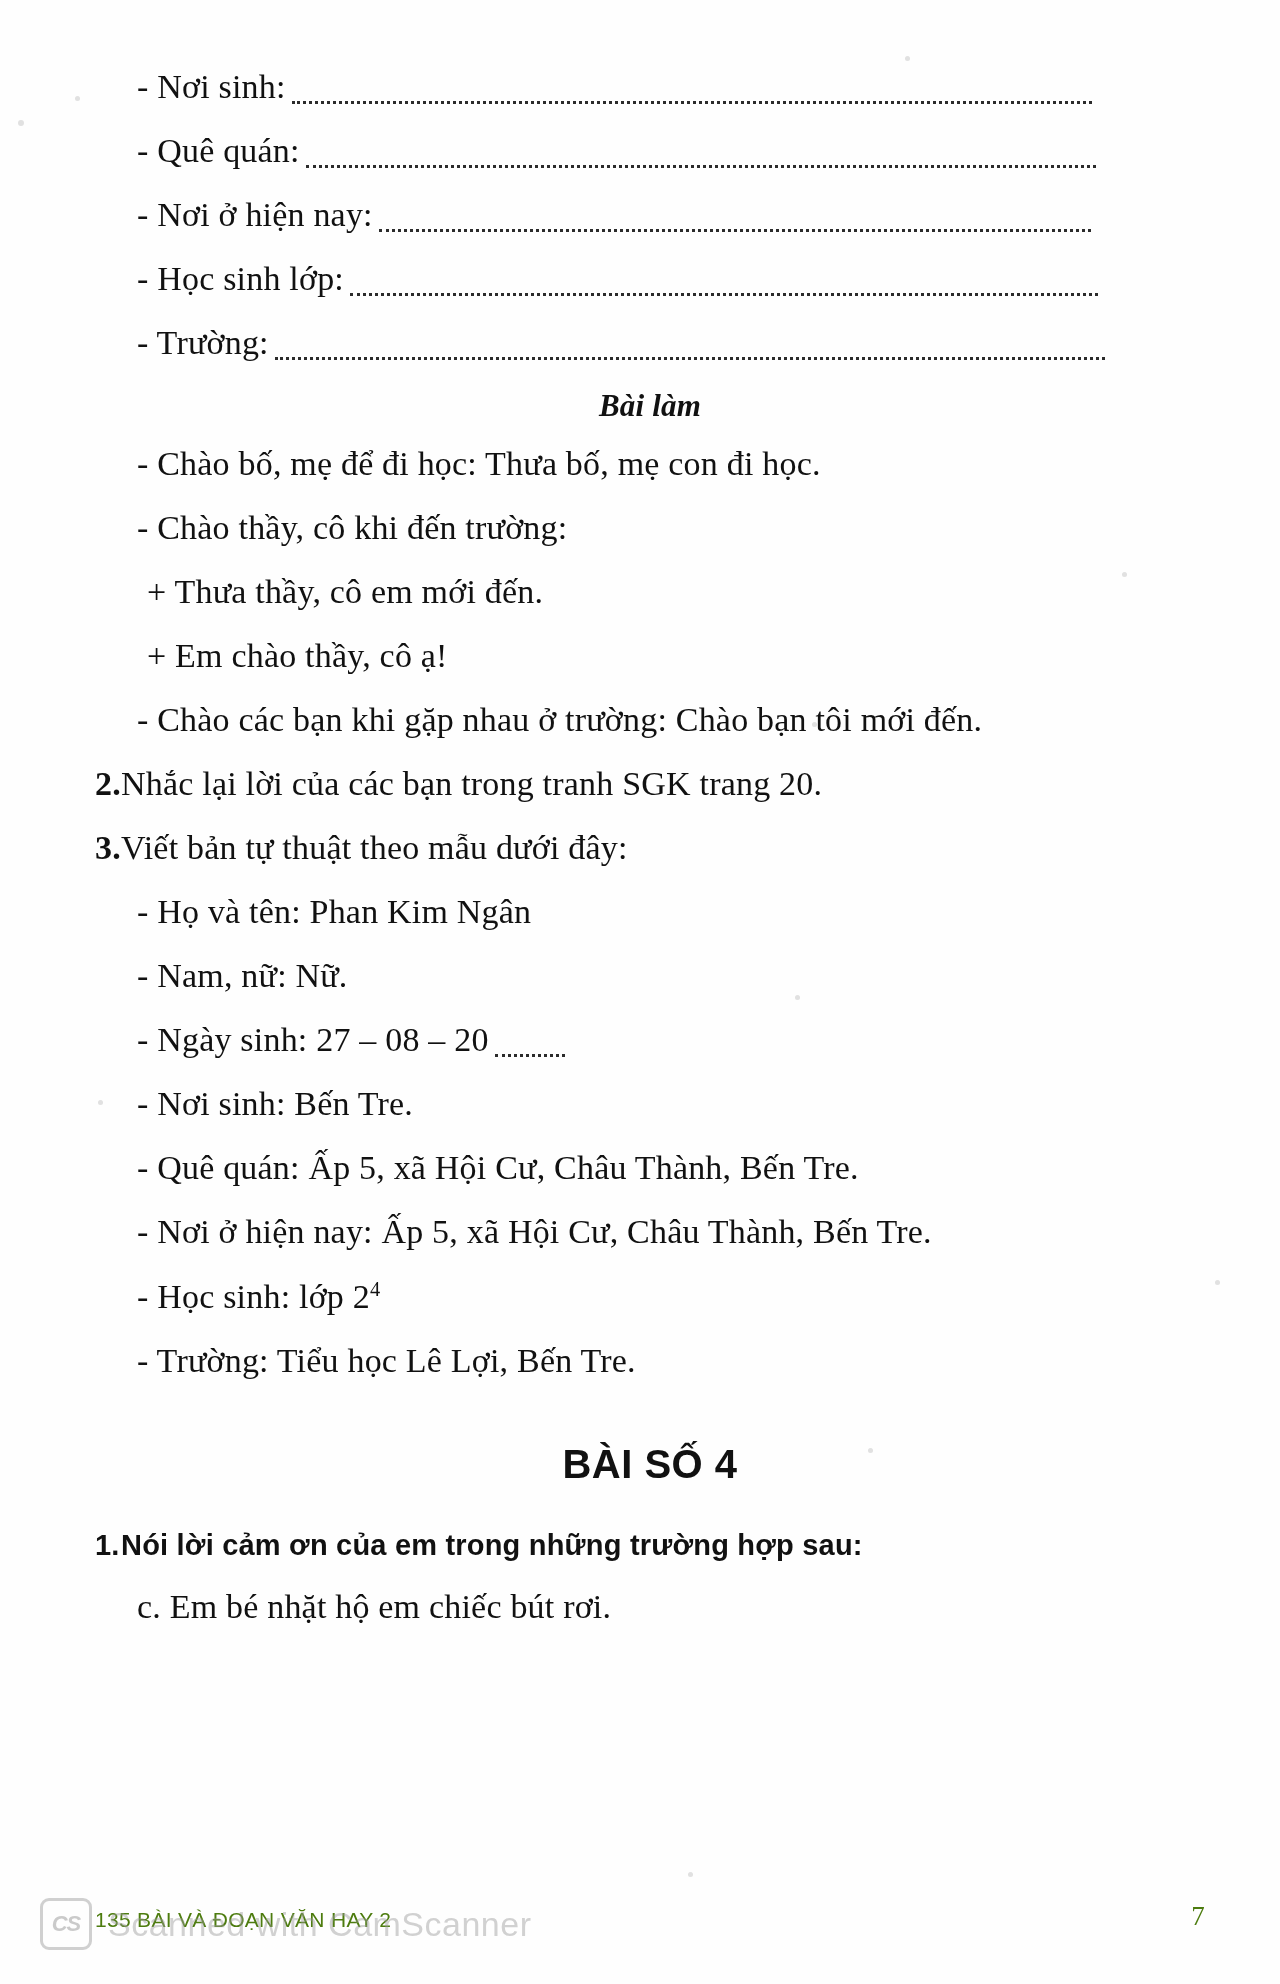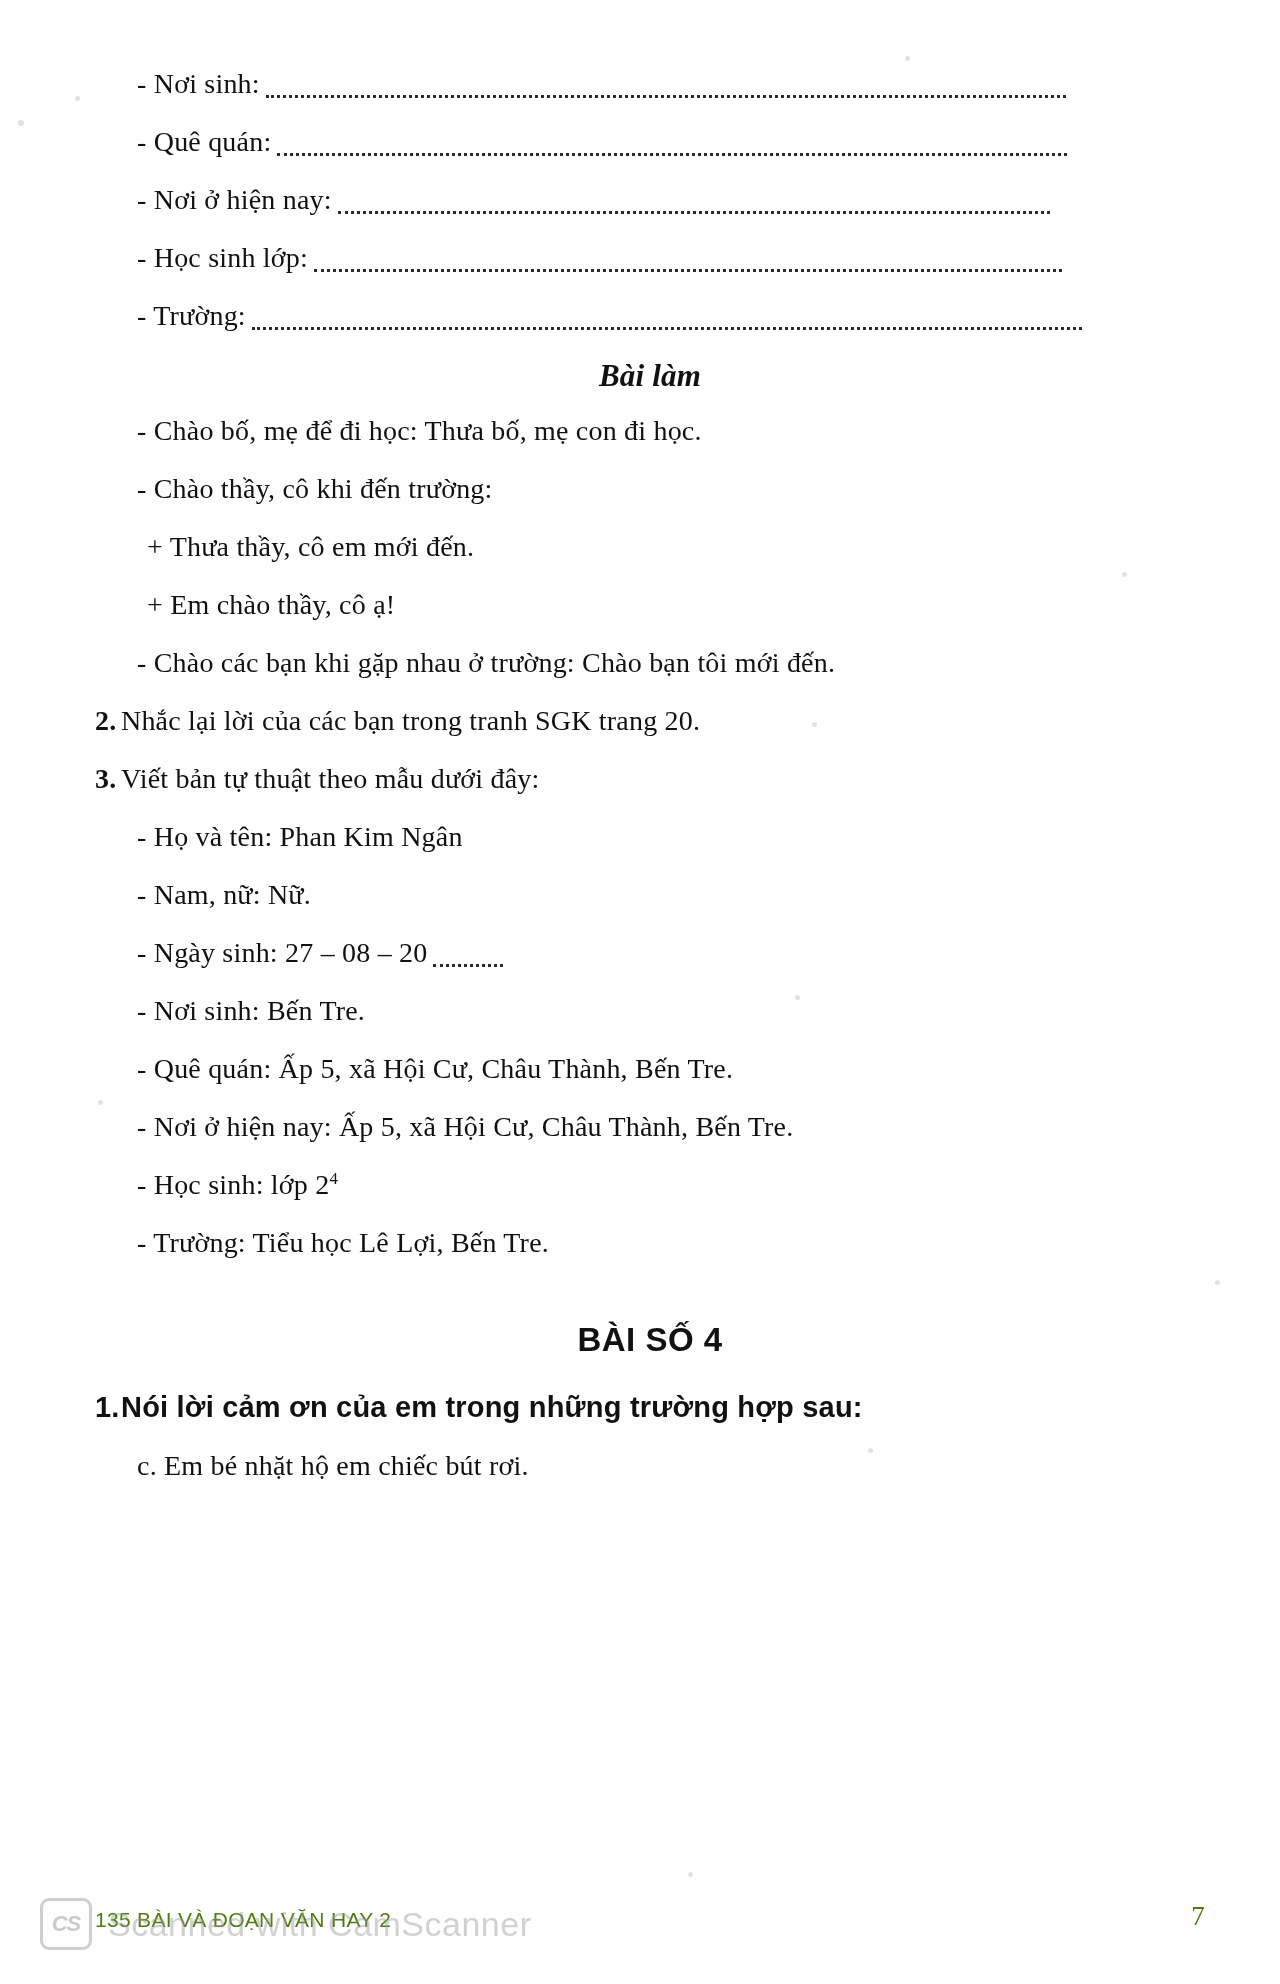"- Nơi sinh:" .line { font-size: 28px -> 34px }
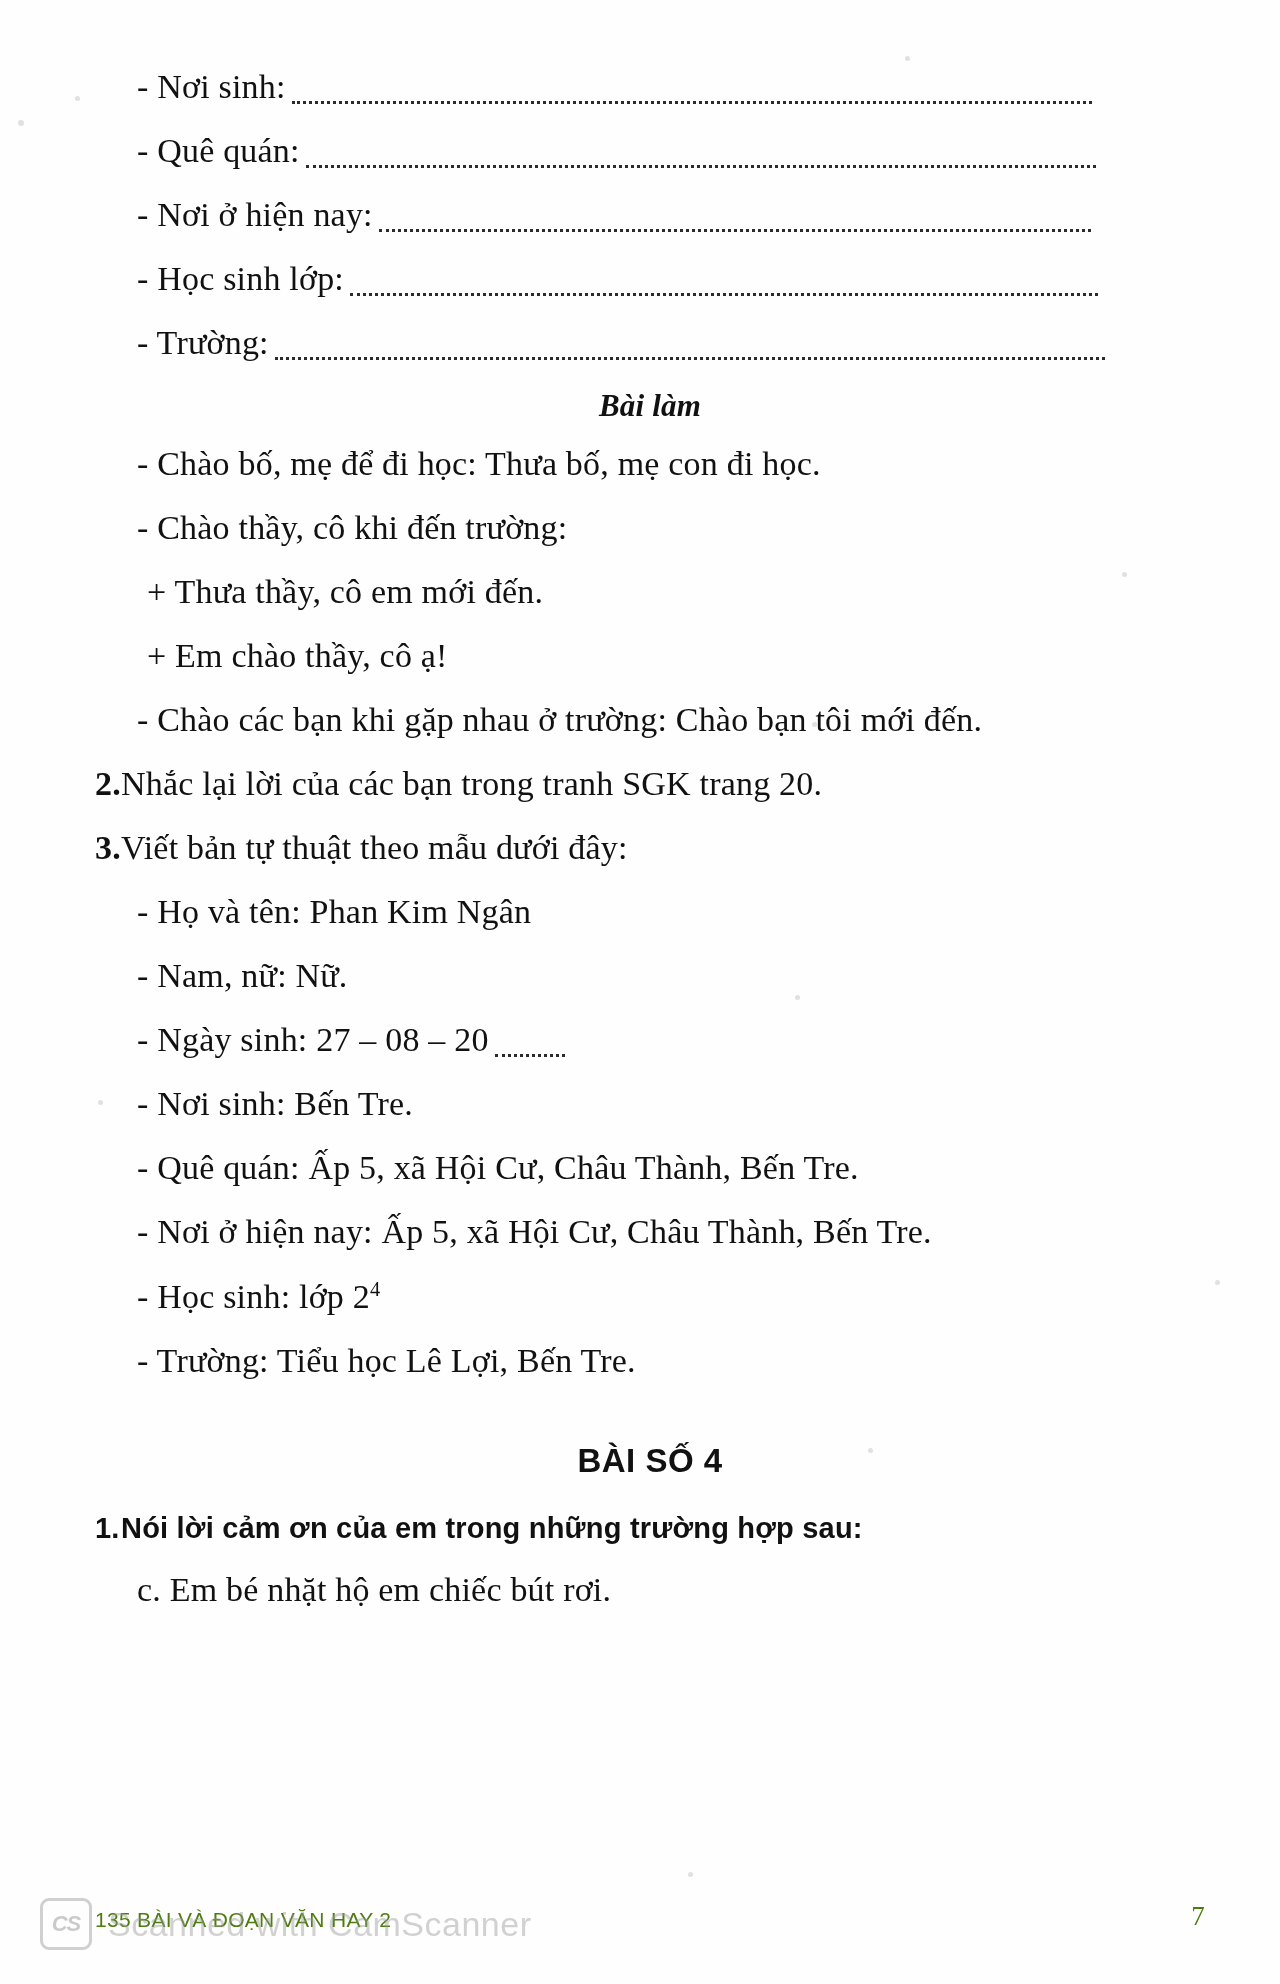"BÀI SỐ 4" .heading-big { font-size: 33px -> 40px; margin: 64px 0 34px 0 -> 64px 0 44px 0 }
